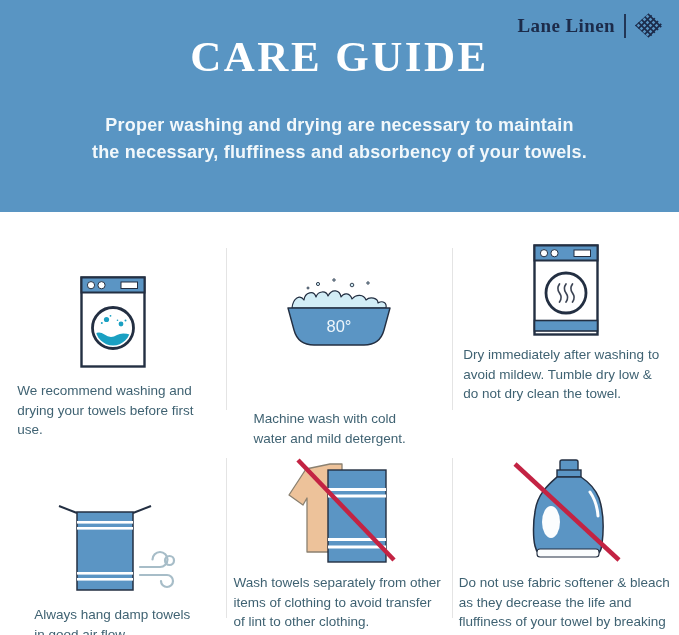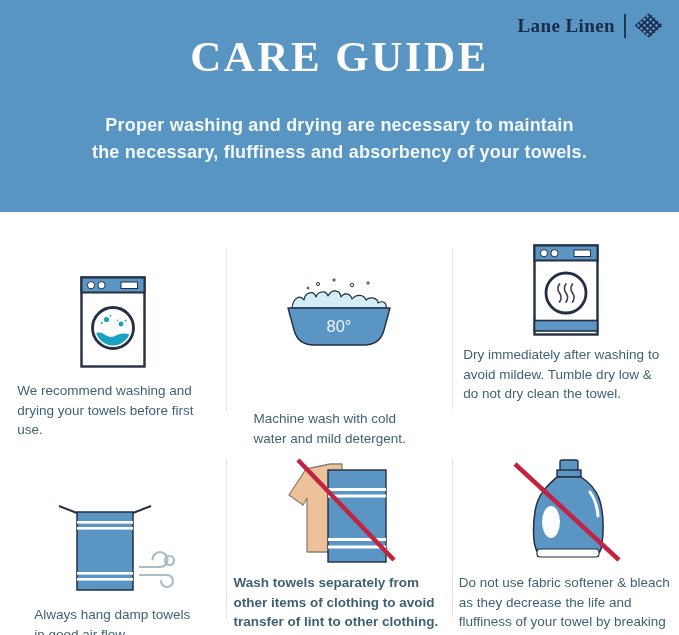"Wash towels separately from other" .w5 { font-weight: bold -> none }
